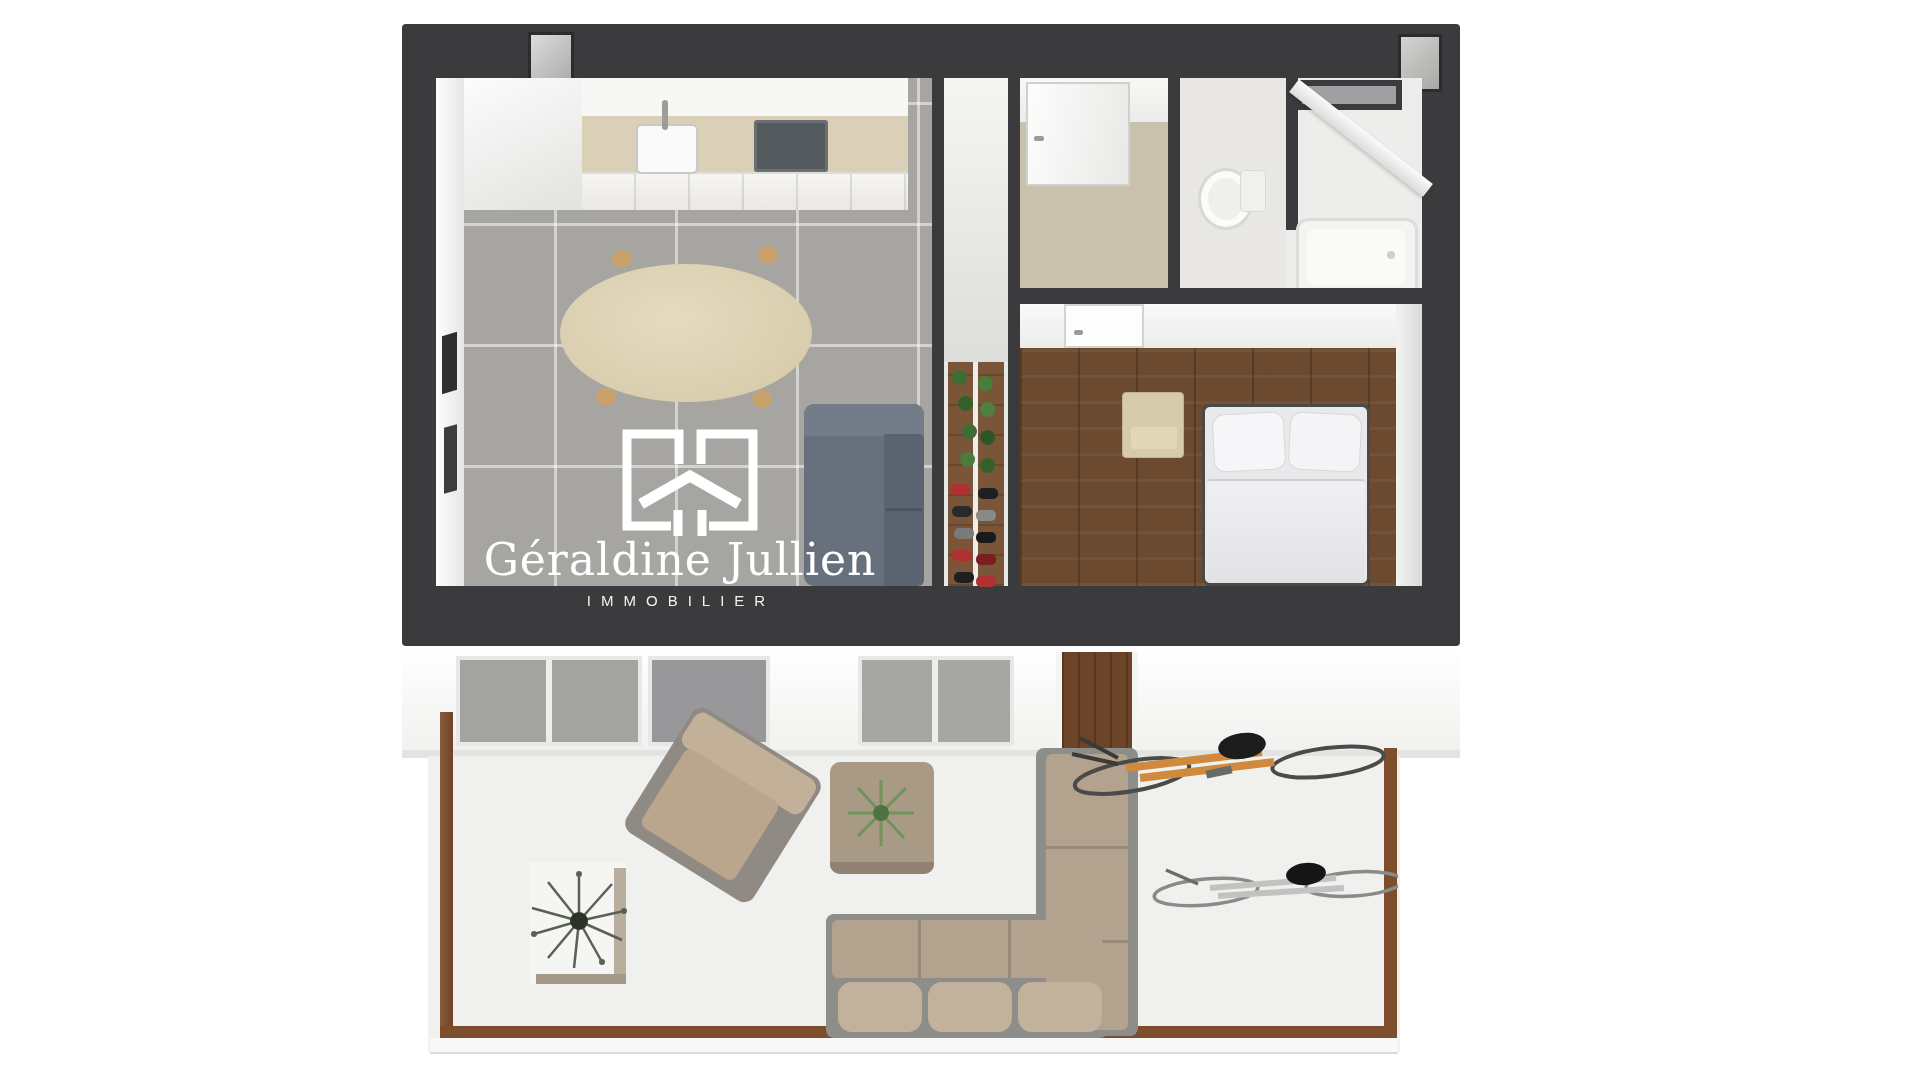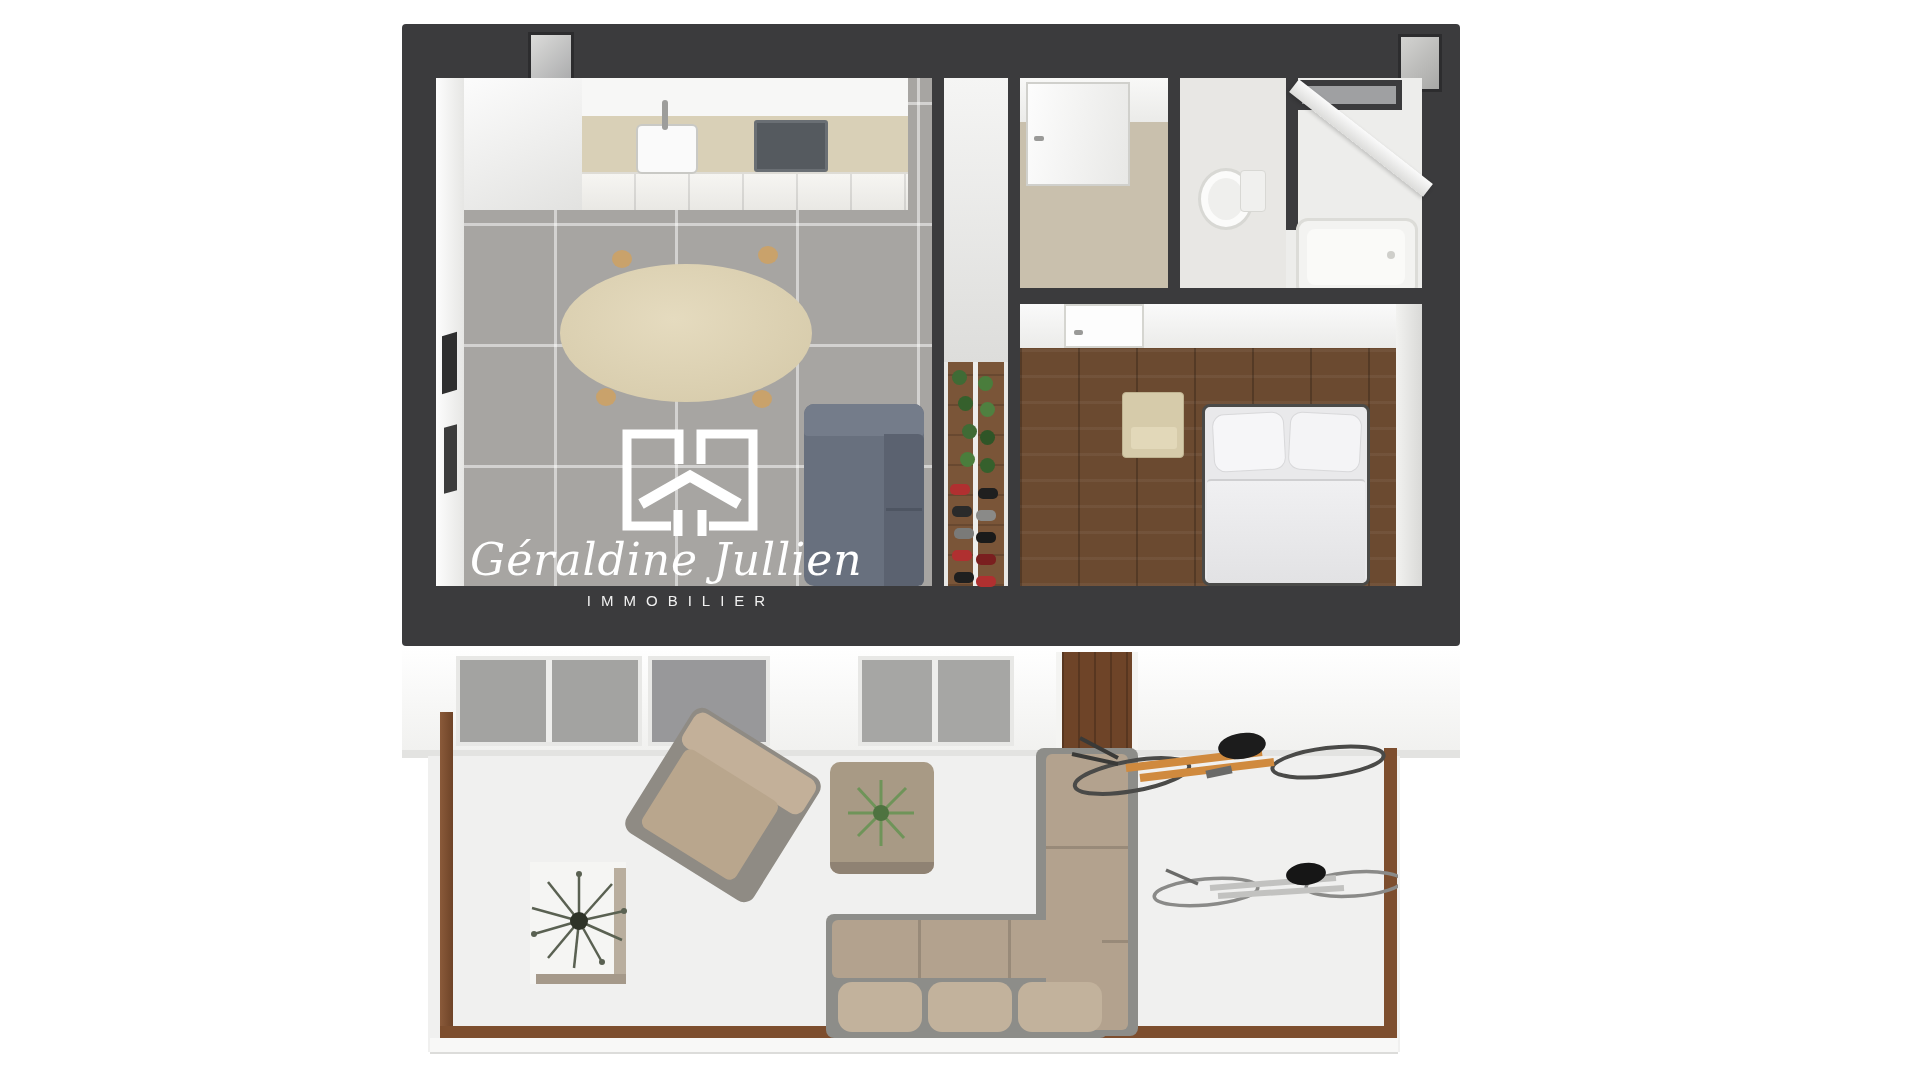"Géraldine Jullien" .brand-script { font-style: italic -> none; text-align: none -> center }
